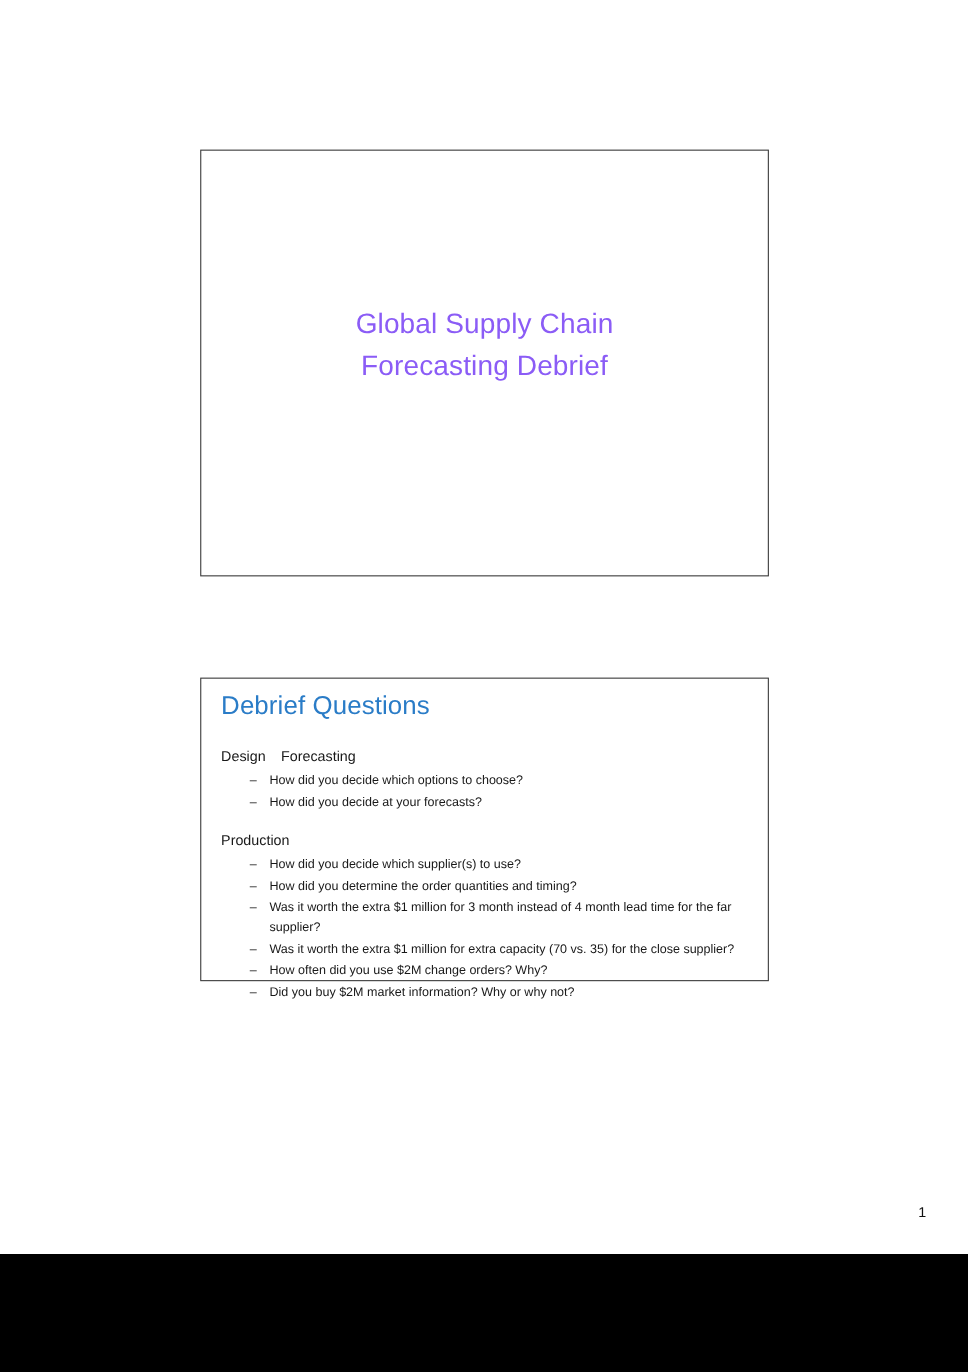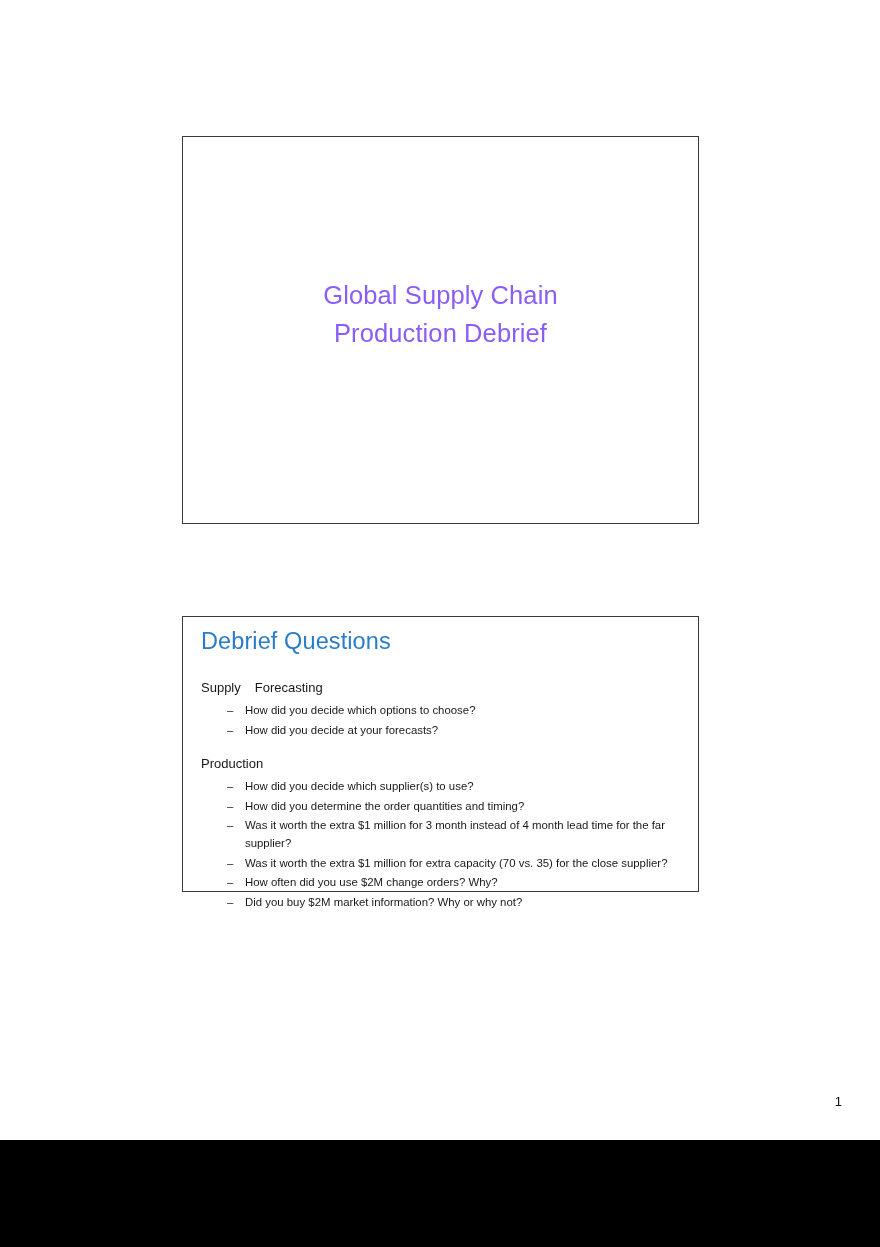"Production Debrief" span.line { text: Production -> Forecasting }
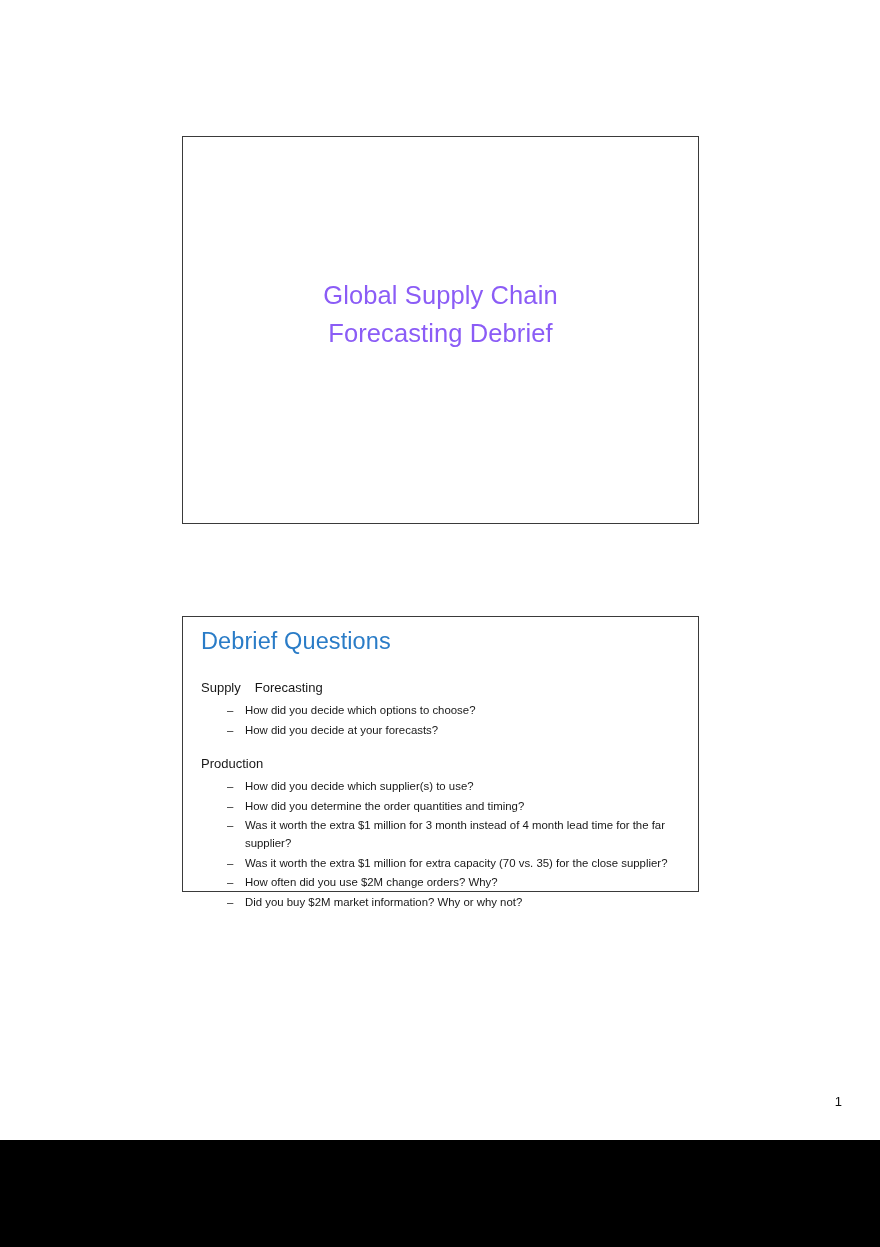"Supply" span { text: Supply -> Design }
